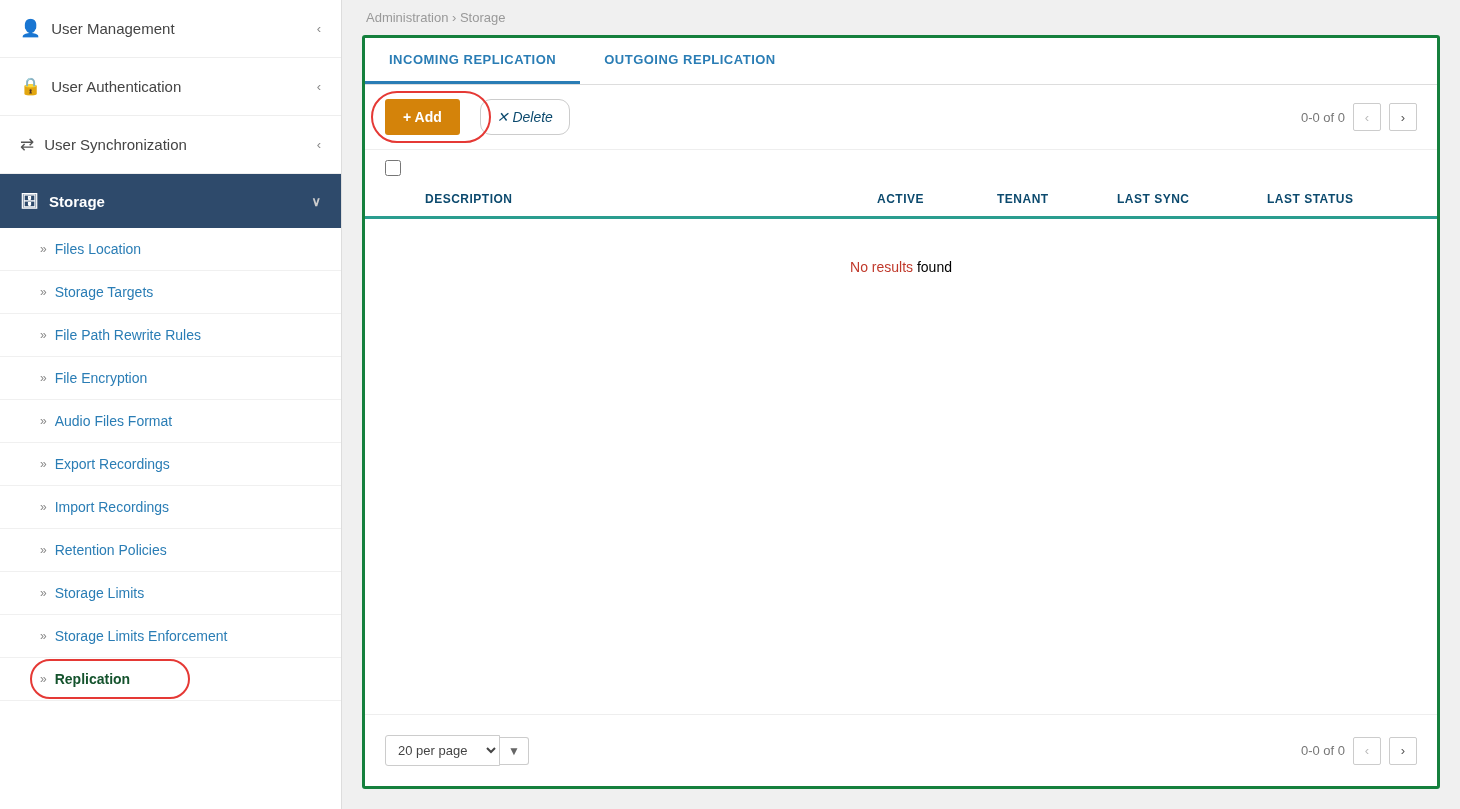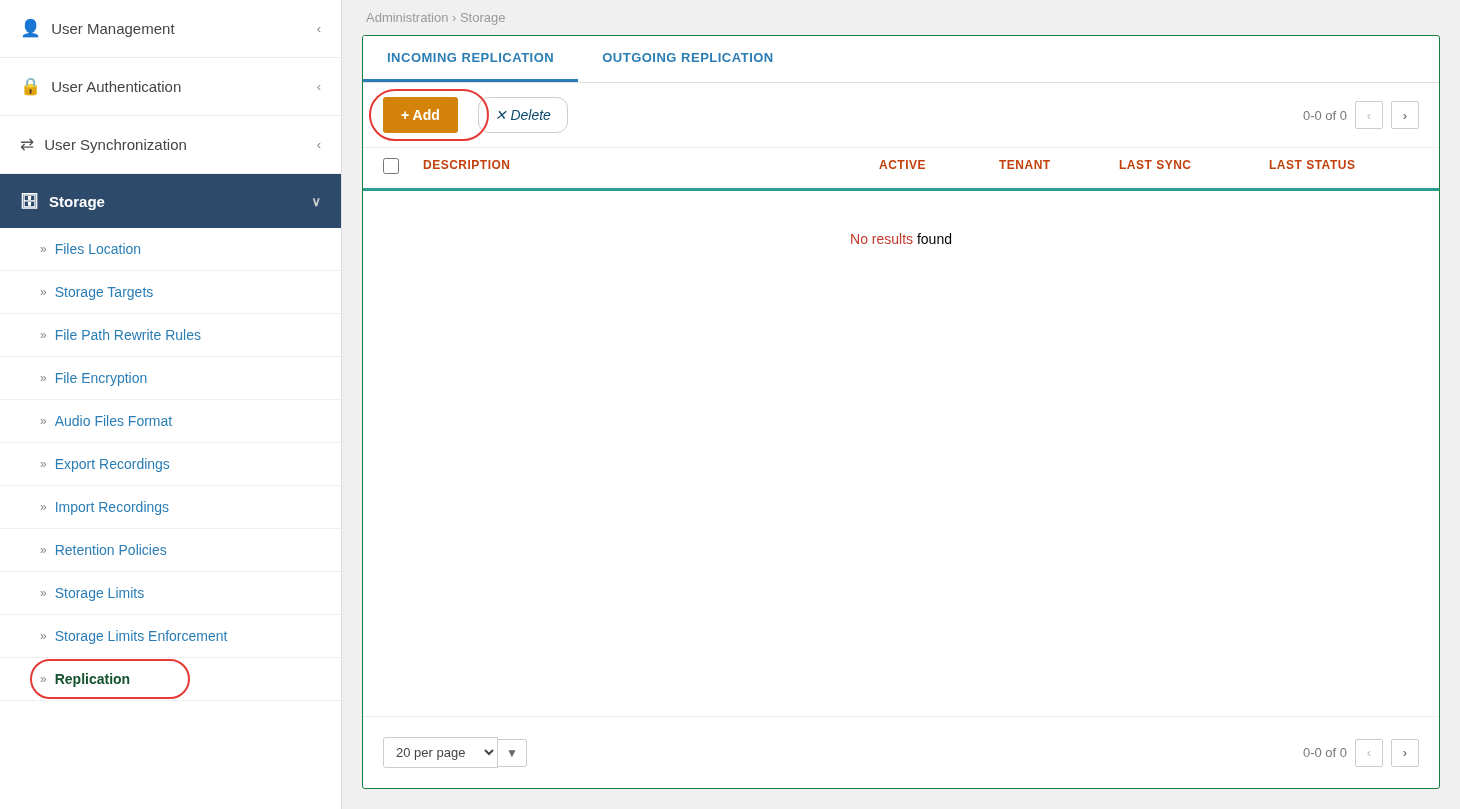"INCOMING REPLICATION" .content-card { border: 1px solid #15803d -> 3px solid #15803d }
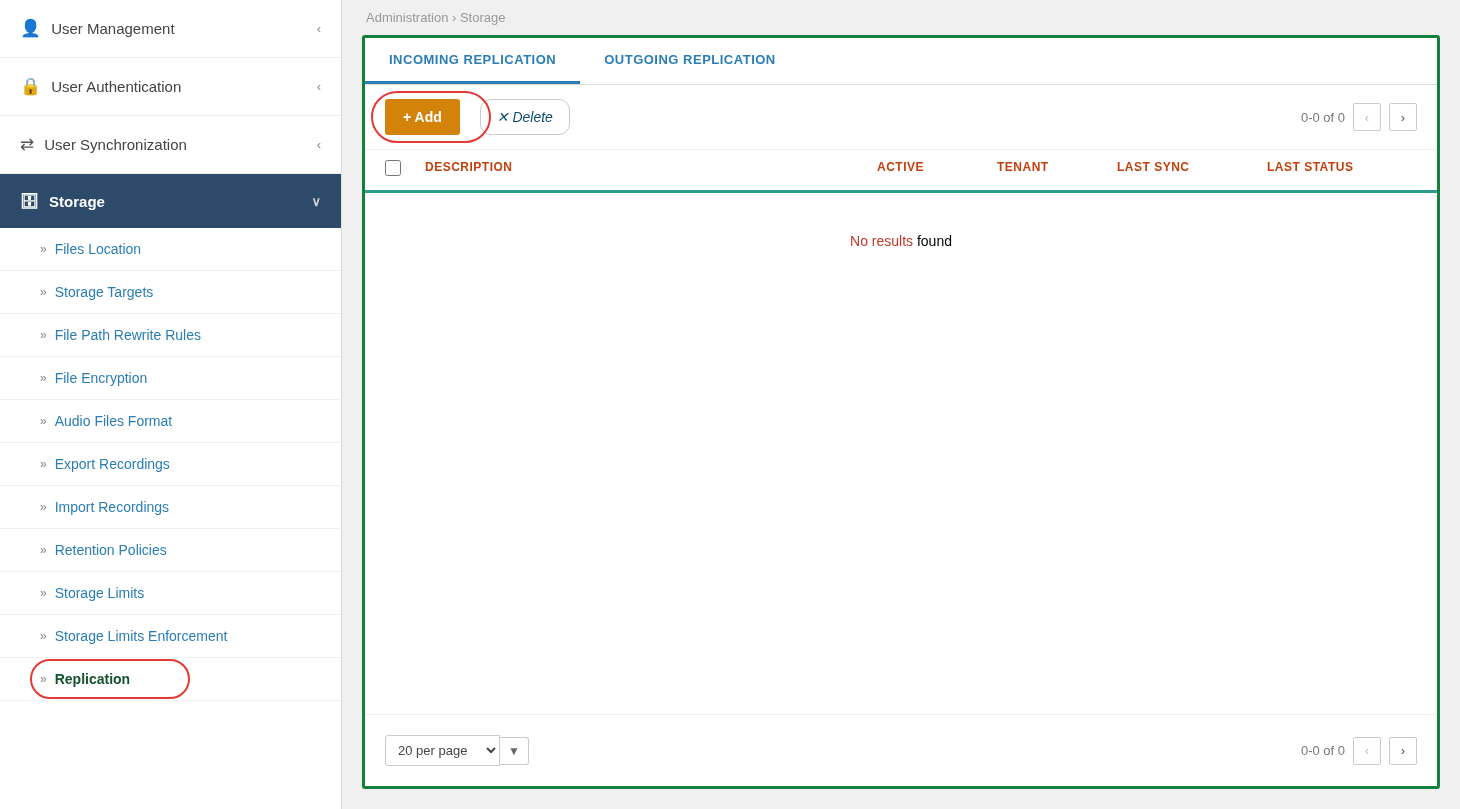"DESCRIPTION" .table-header-cell { color: #c2410c -> #0c4a6e; margin-top: none -> 32px }
